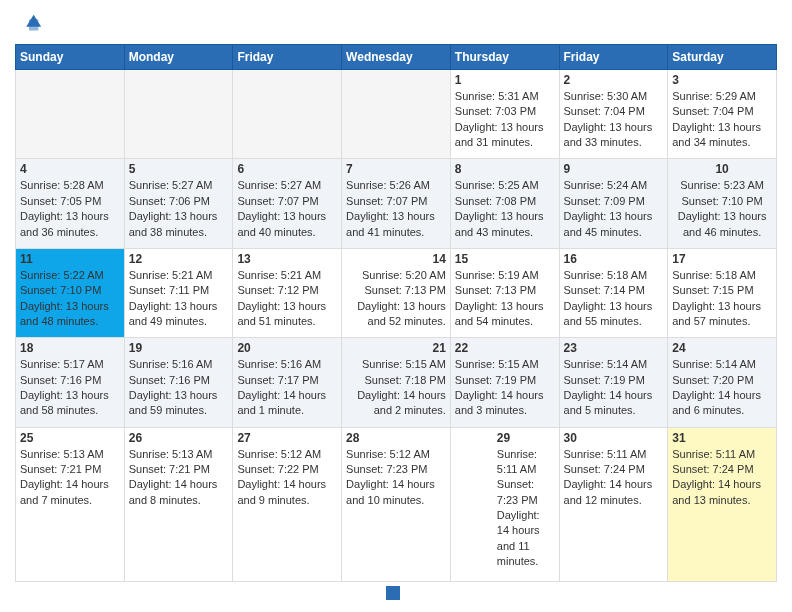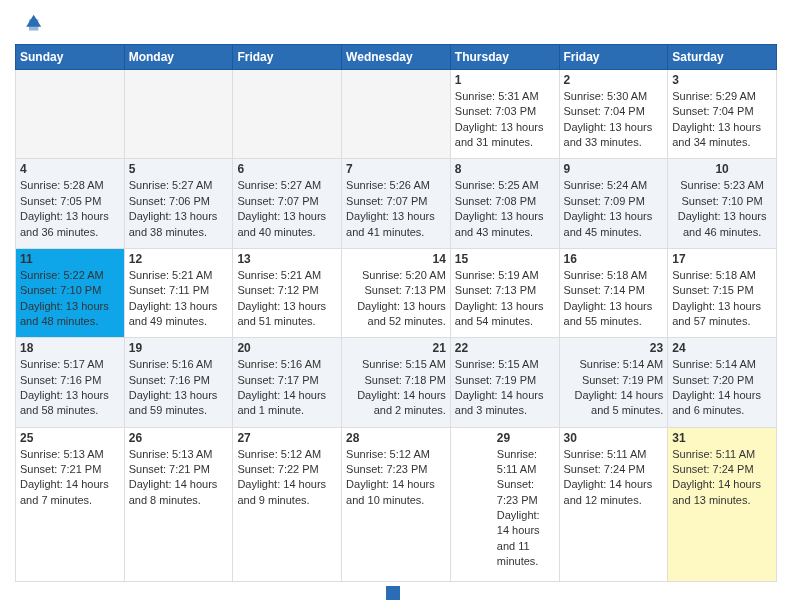"23" td { text-align: right -> none }
